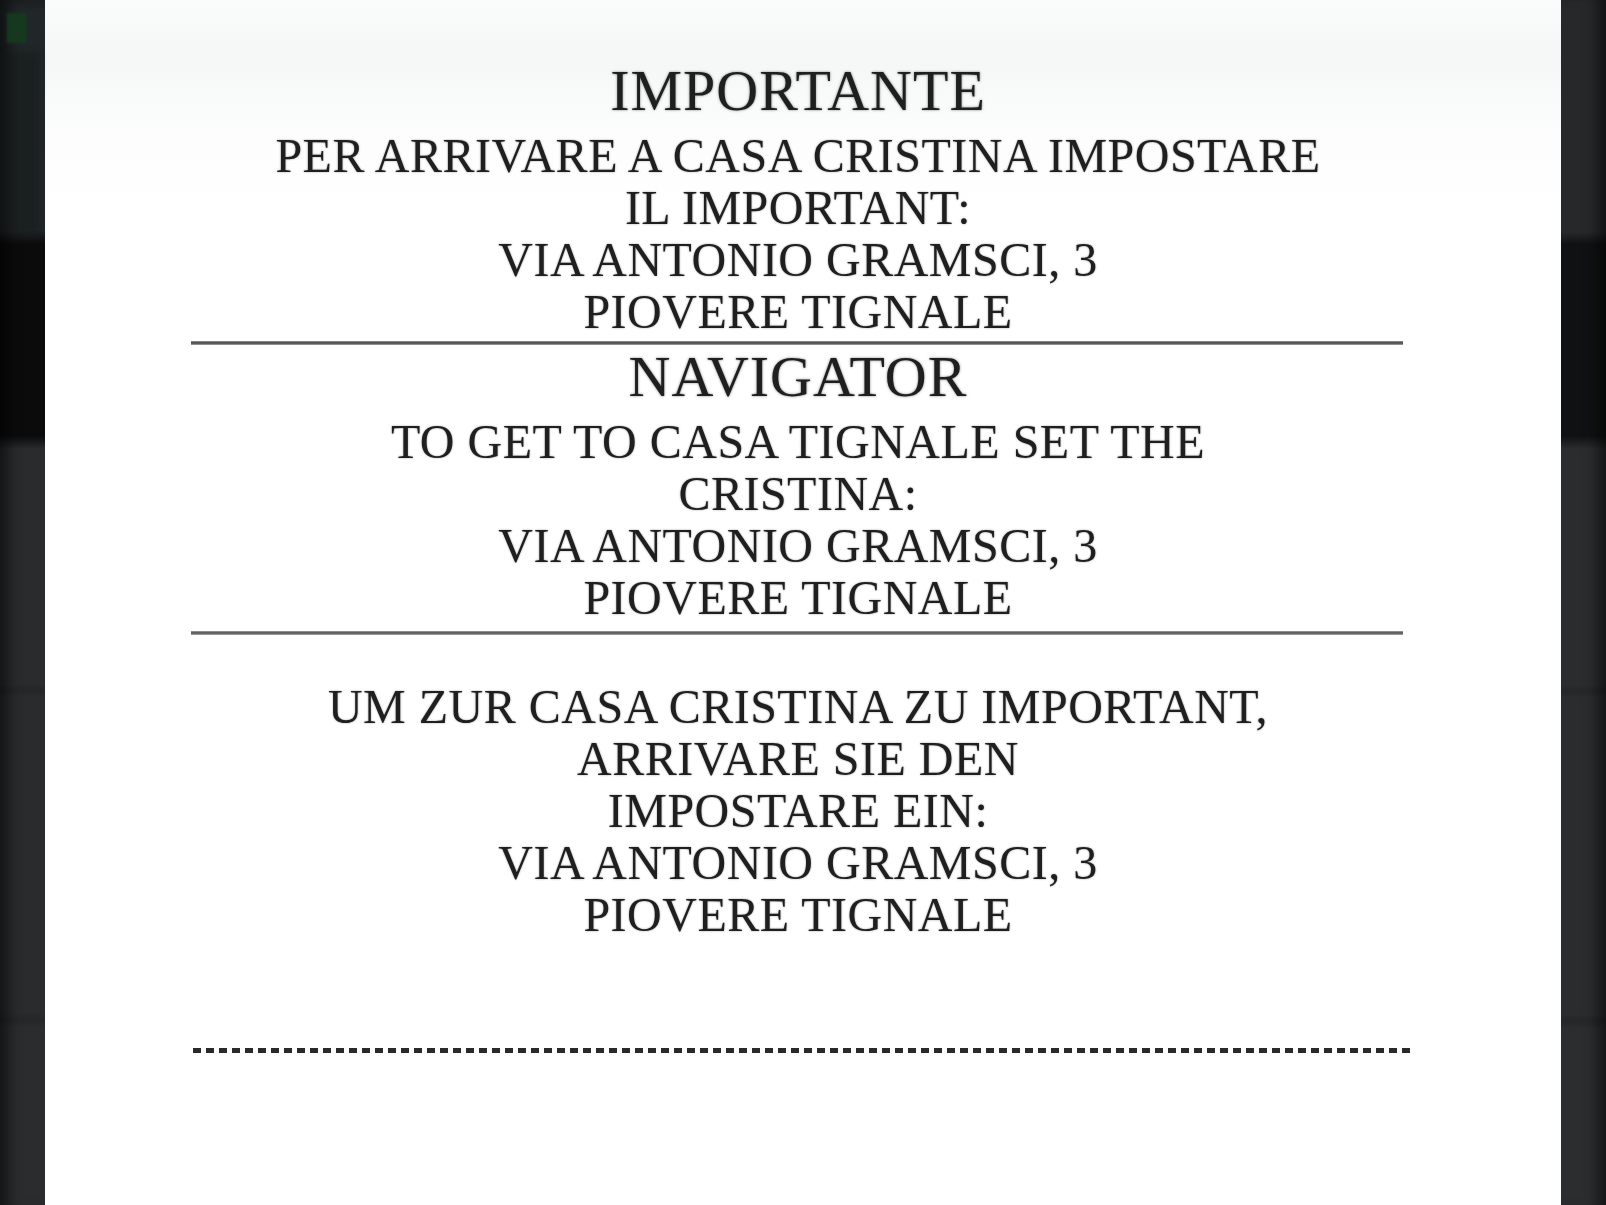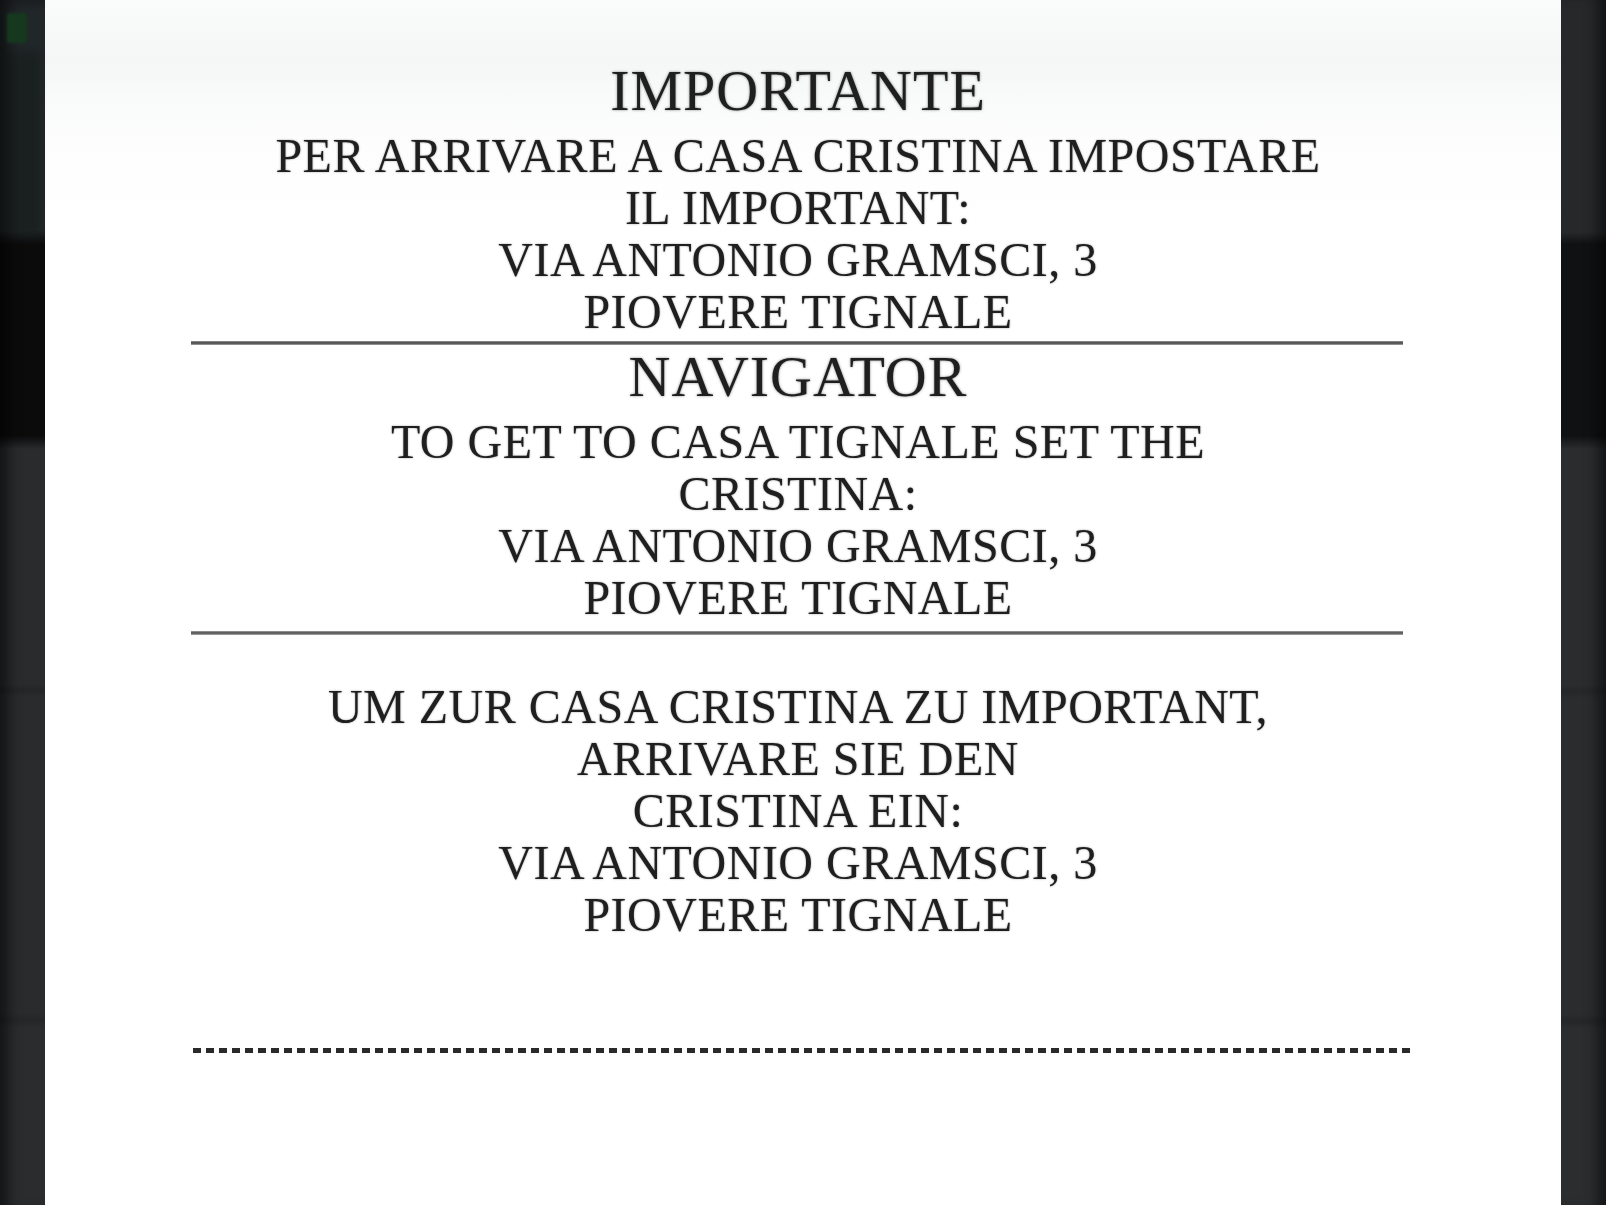"CRISTINA EIN:" p.ln { text: CRISTINA -> IMPOSTARE }
